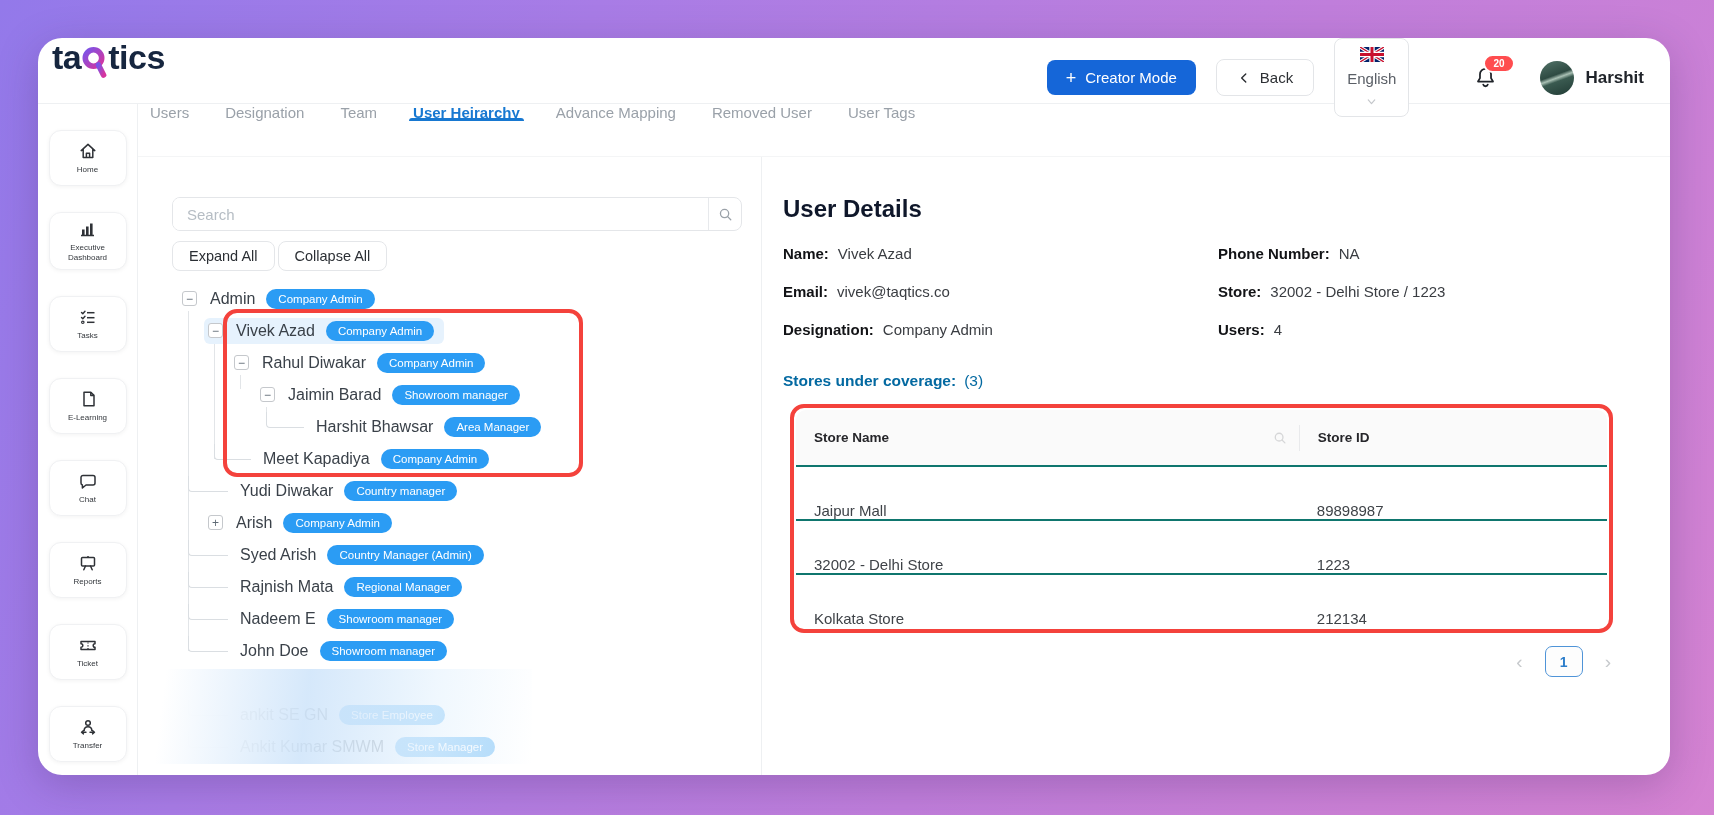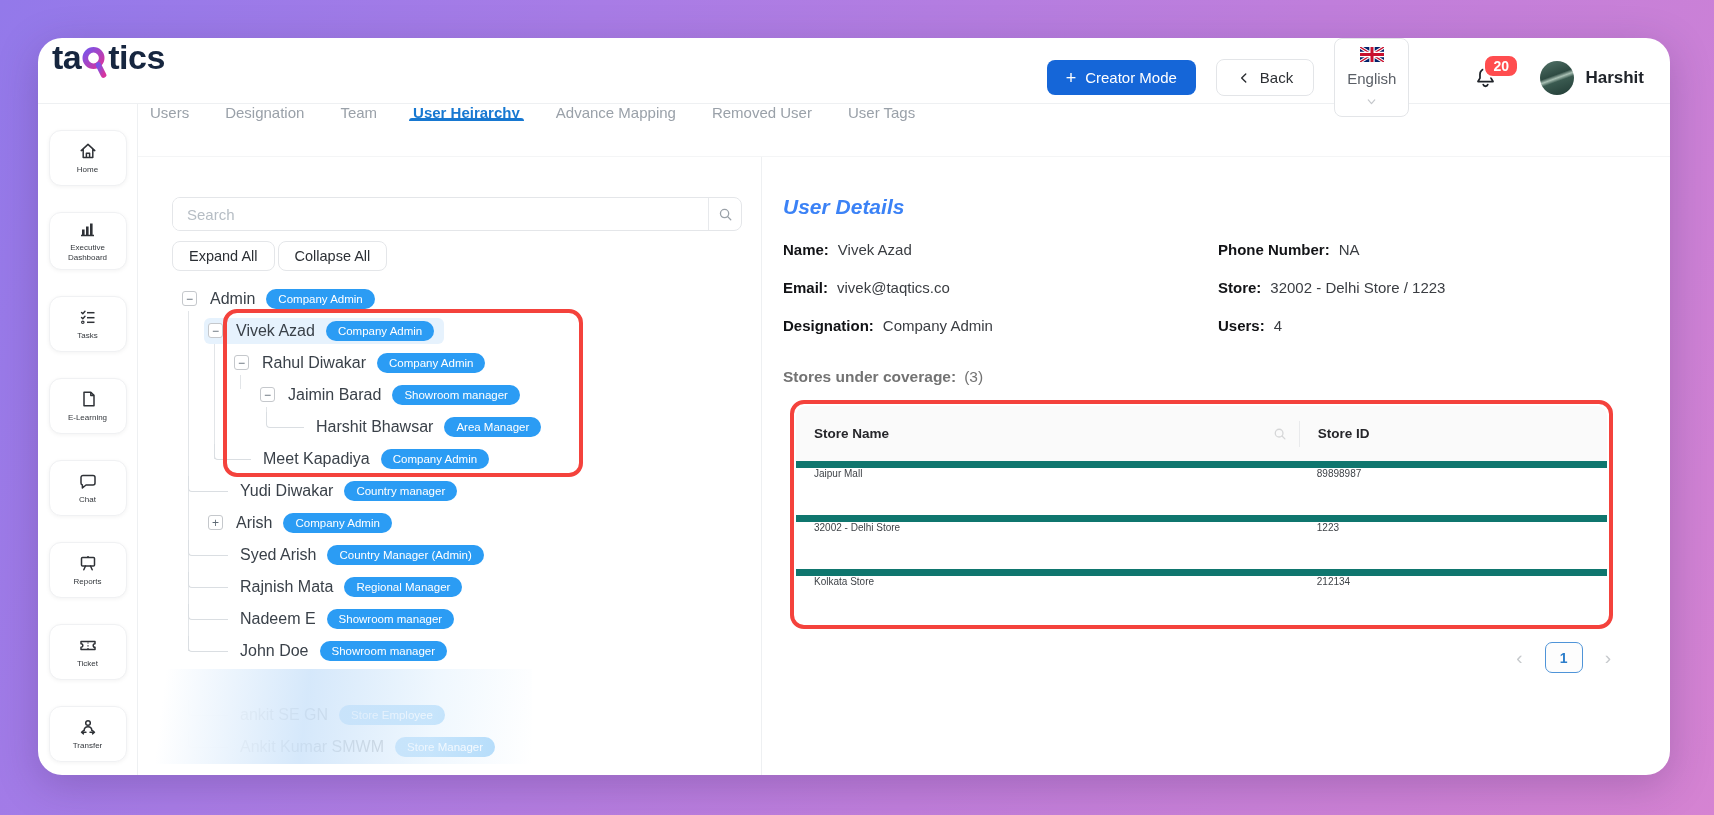"20" .badge-notif { font-size: 14px -> 10px }
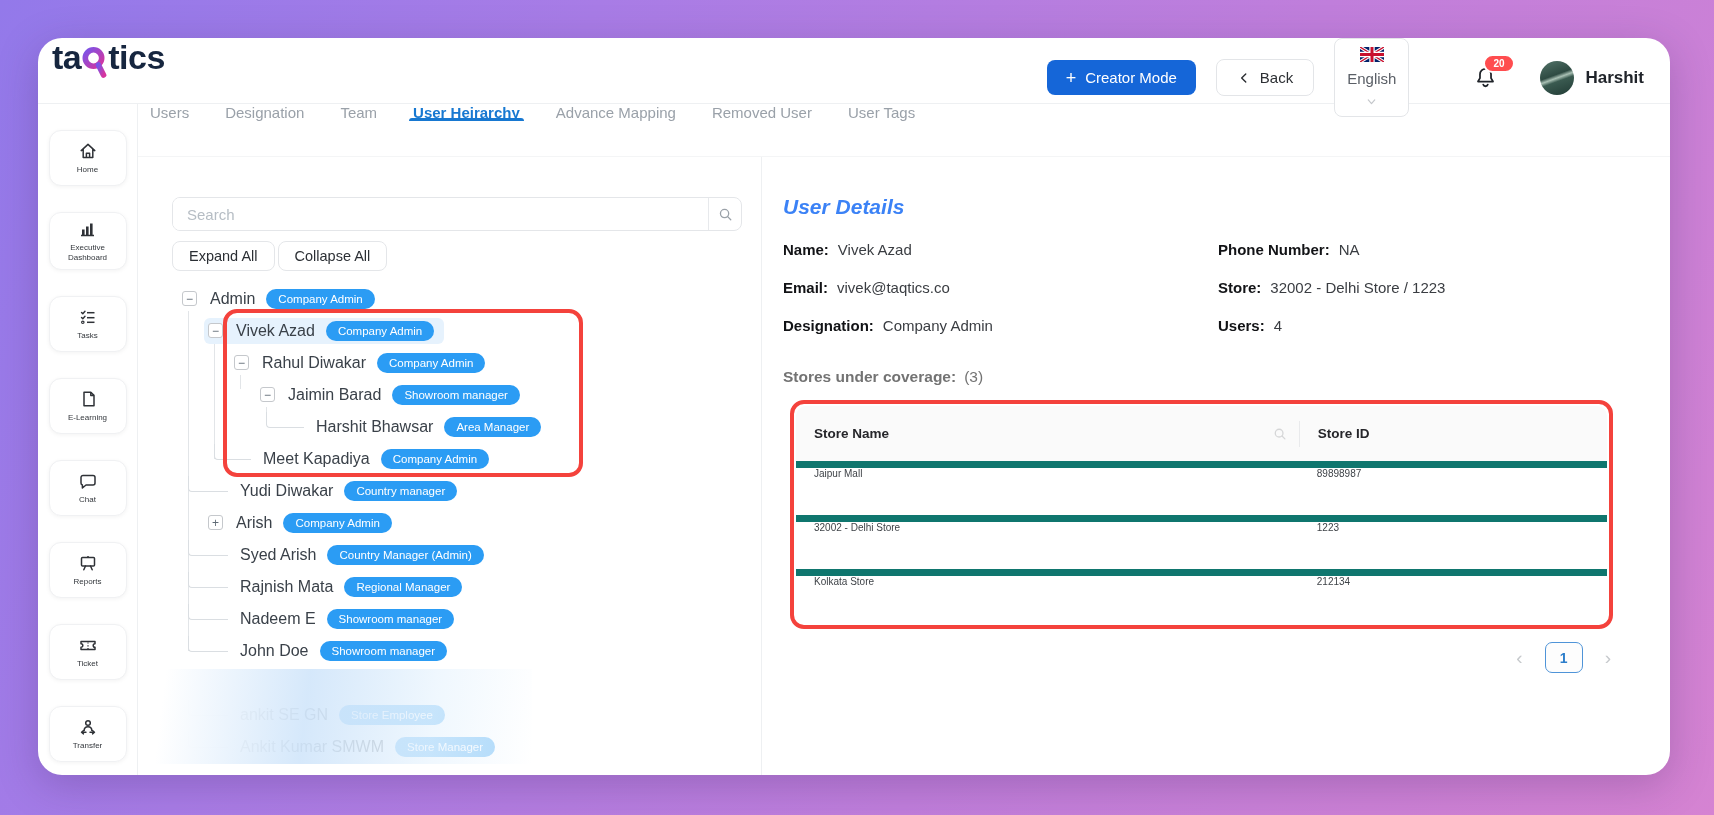"User Details" .dtitle { color: #3b82f6 -> #0f172a; font-size: 21px -> 24px; font-style: italic -> none }
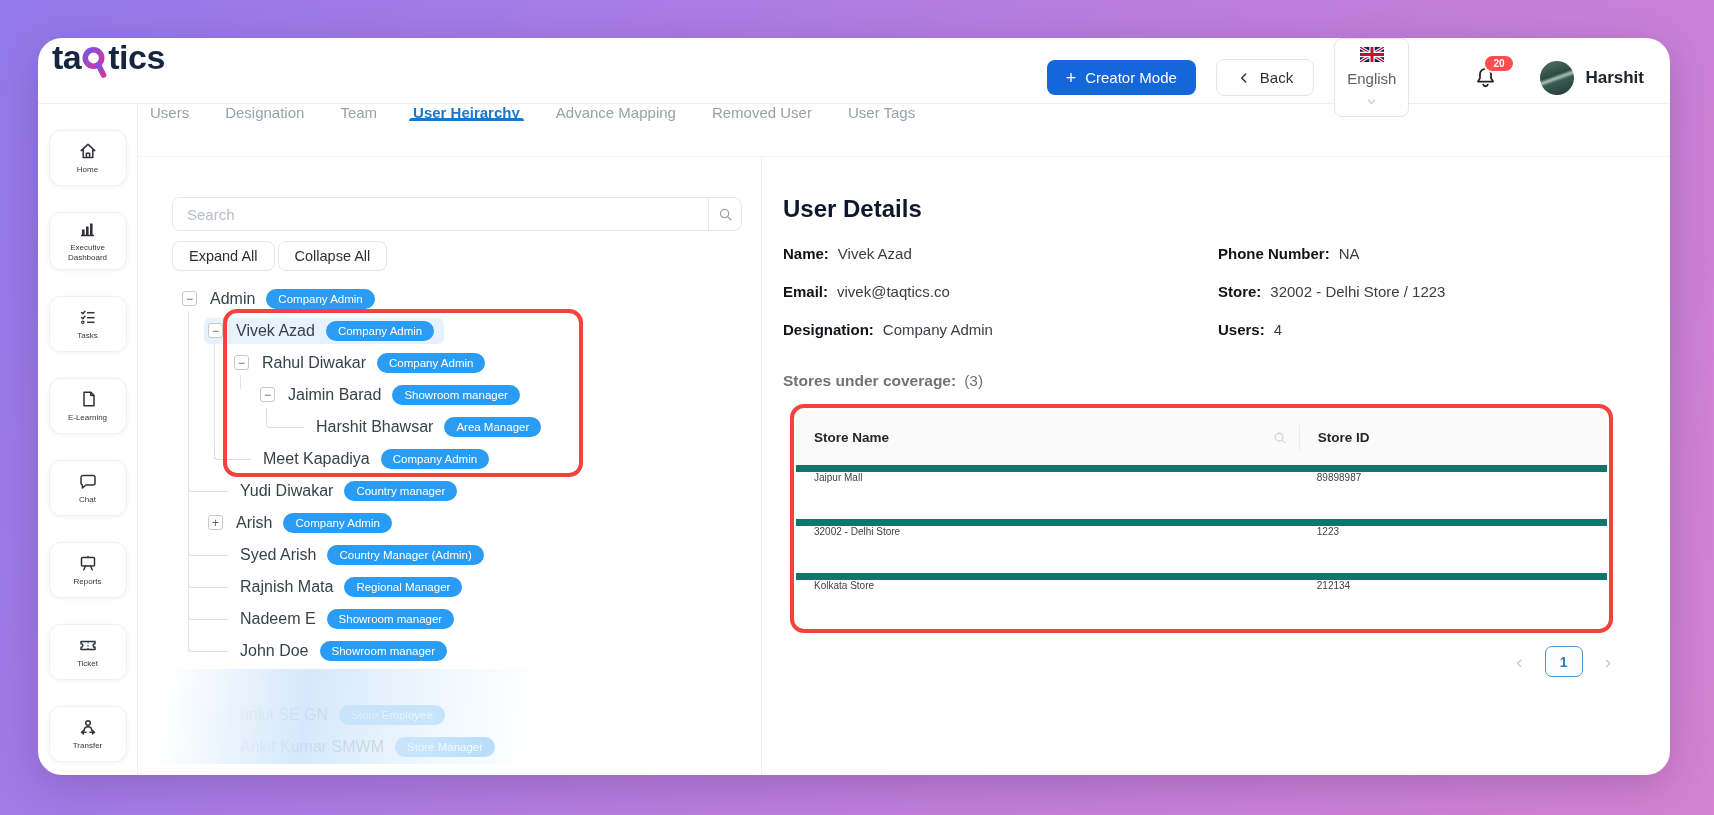"Stores under coverage: (3)" .stores-line { color: #737373 -> #0369a1 }
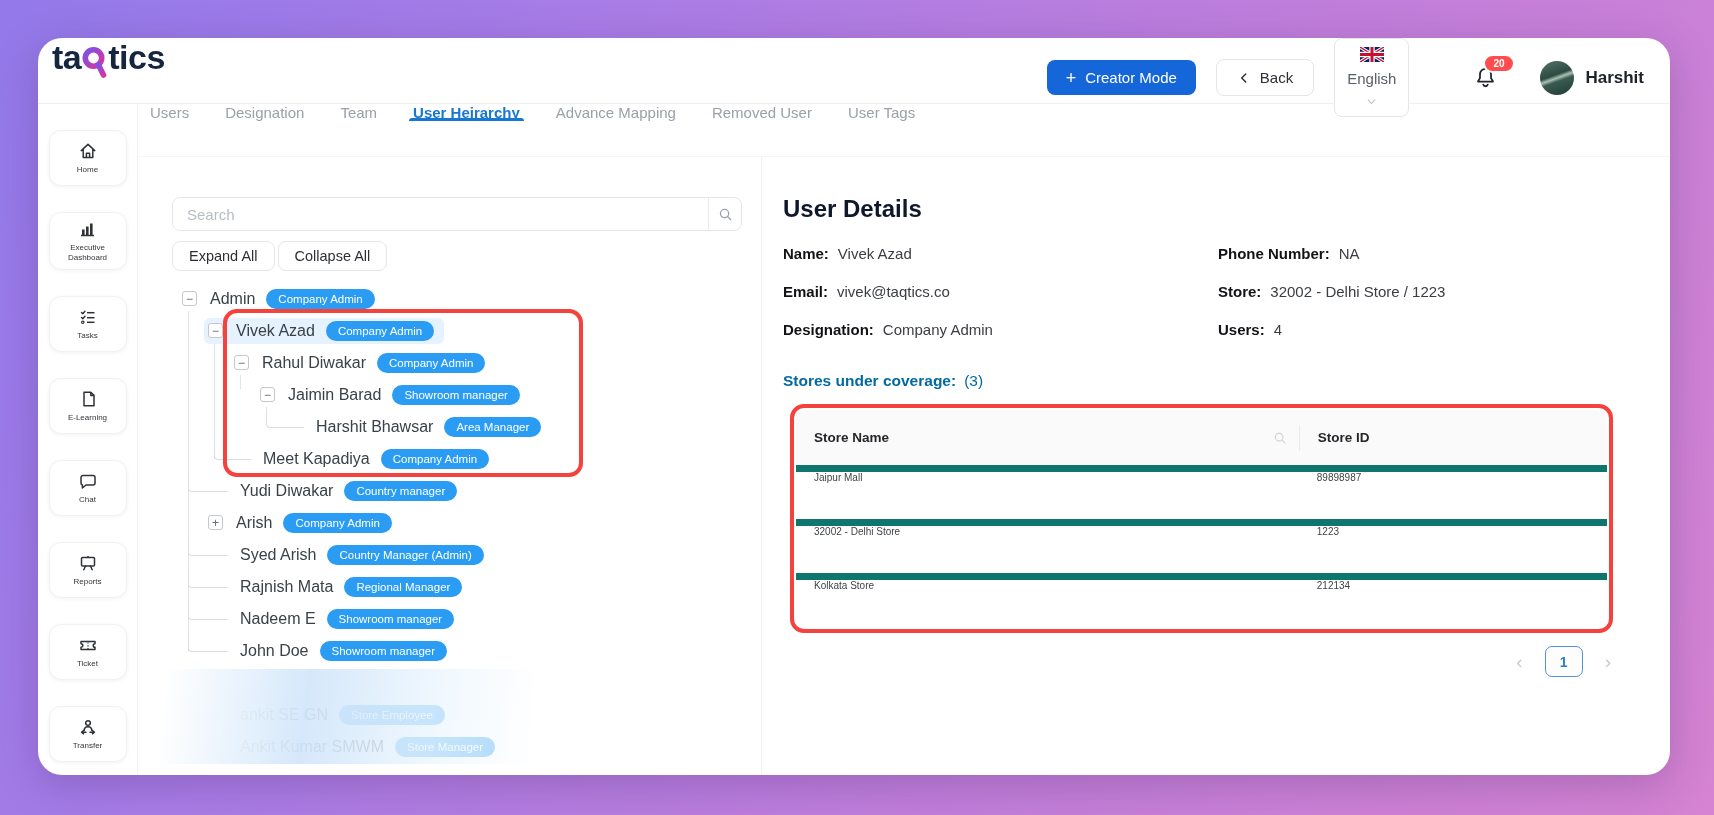"Jaipur Mall" .tr { align-items: flex-start -> flex-end; border-top: 7px solid #0f766e -> 2px solid #0f766e; font-size: 10px -> 15px }
